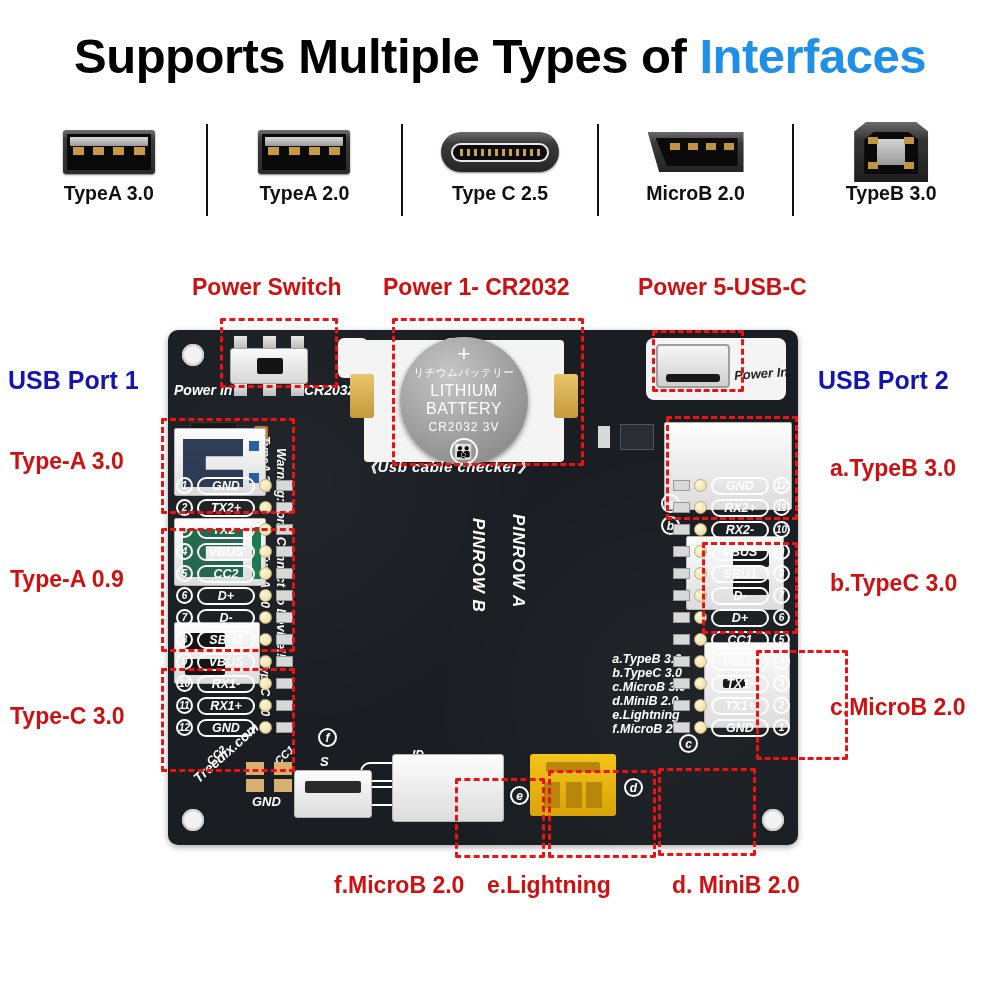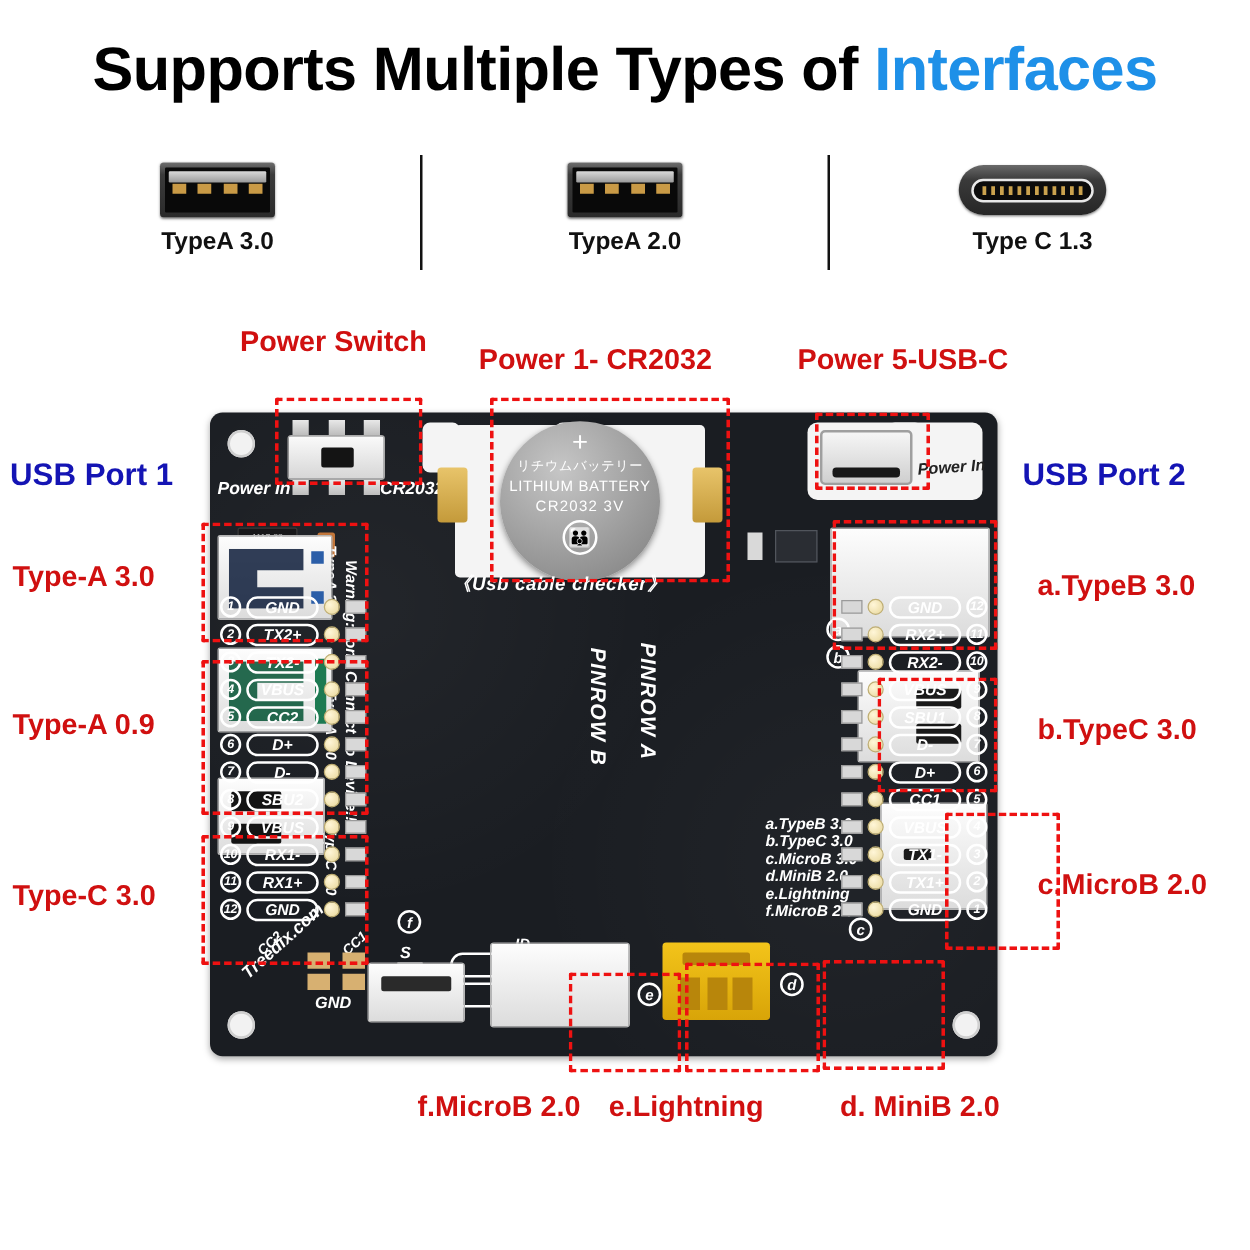"Type C 1.3" div.conn-label { text: 1.3 -> 2.5 }
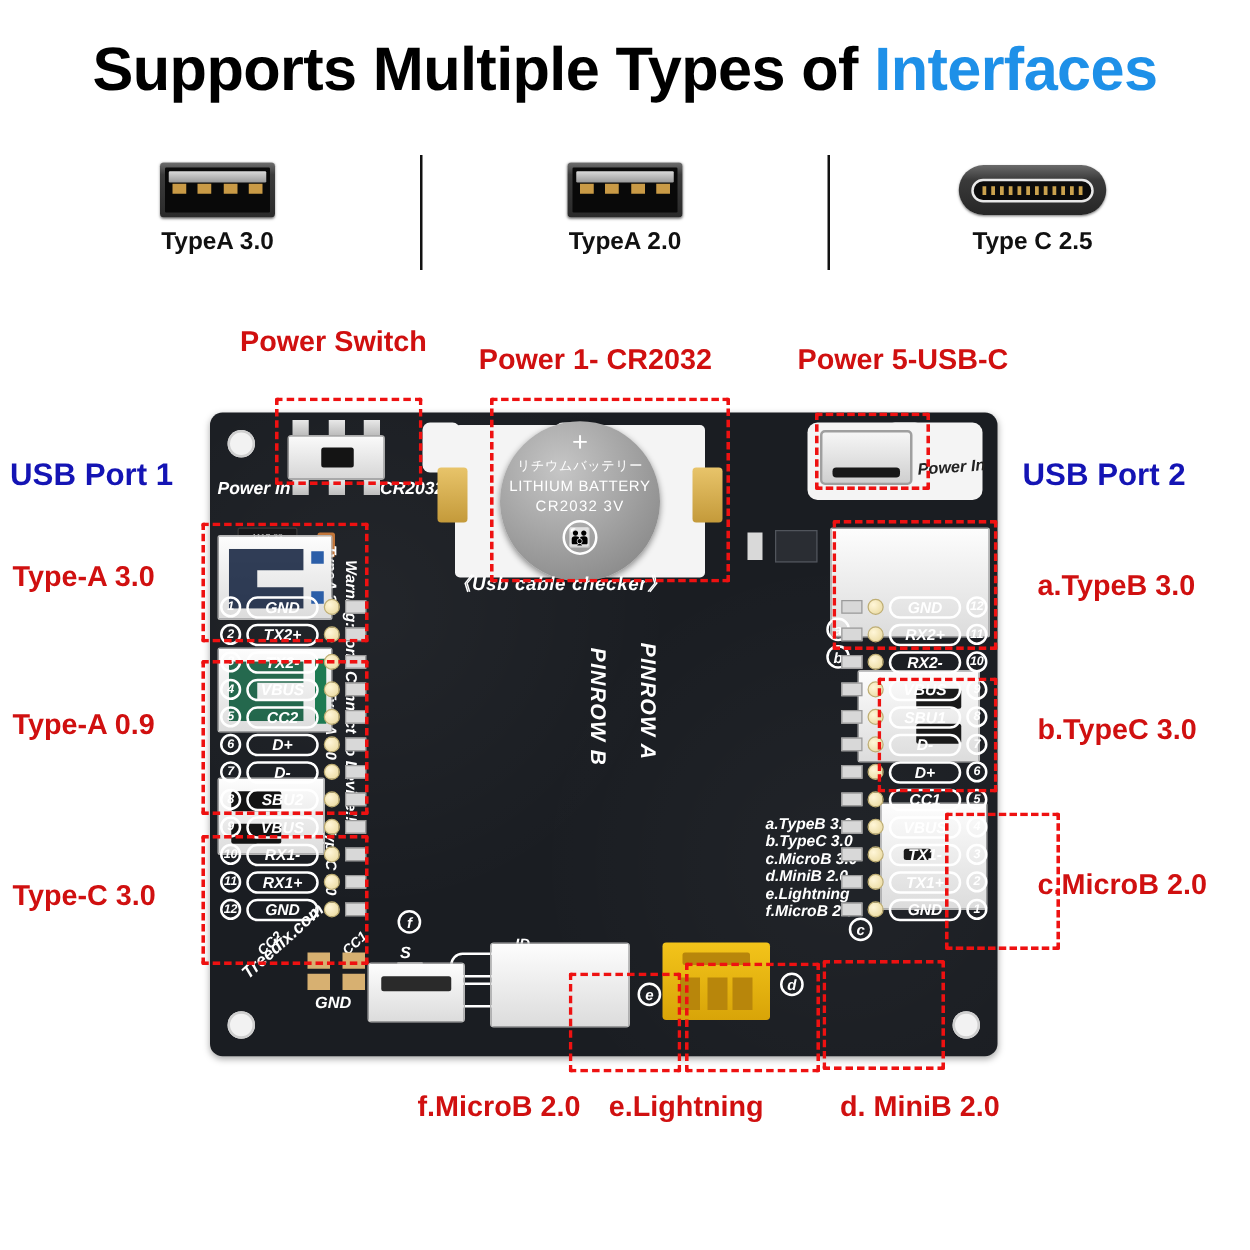"MicroB 2.0" div.conn-cell { html: none -> <div> <div> <div> <div></div> <div> <i></i> <i></i> <i></i> <i></i> </div> </div> </div> <div>MicroB 2.0</div> </div> }
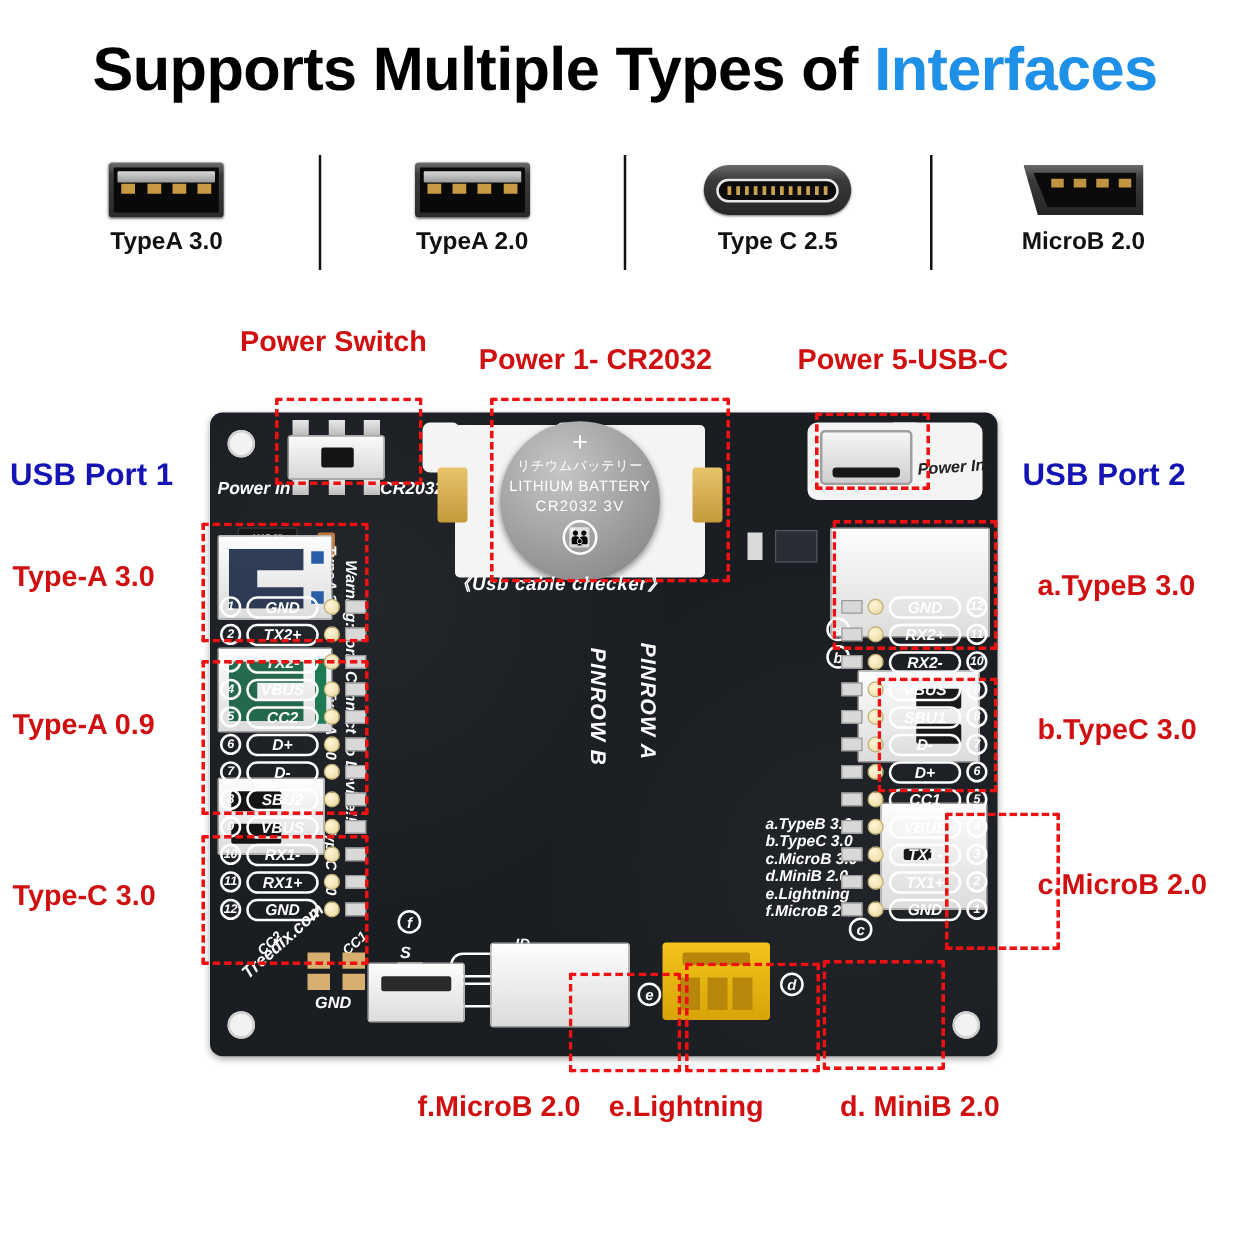"TypeB 3.0" div.conn-cell { html: none -> <div> <div> <div> <div></div> <div></div> <div></div> <div></div> <div></div> <div></div> </div> </div> <div>TypeB 3.0</div> </div> }
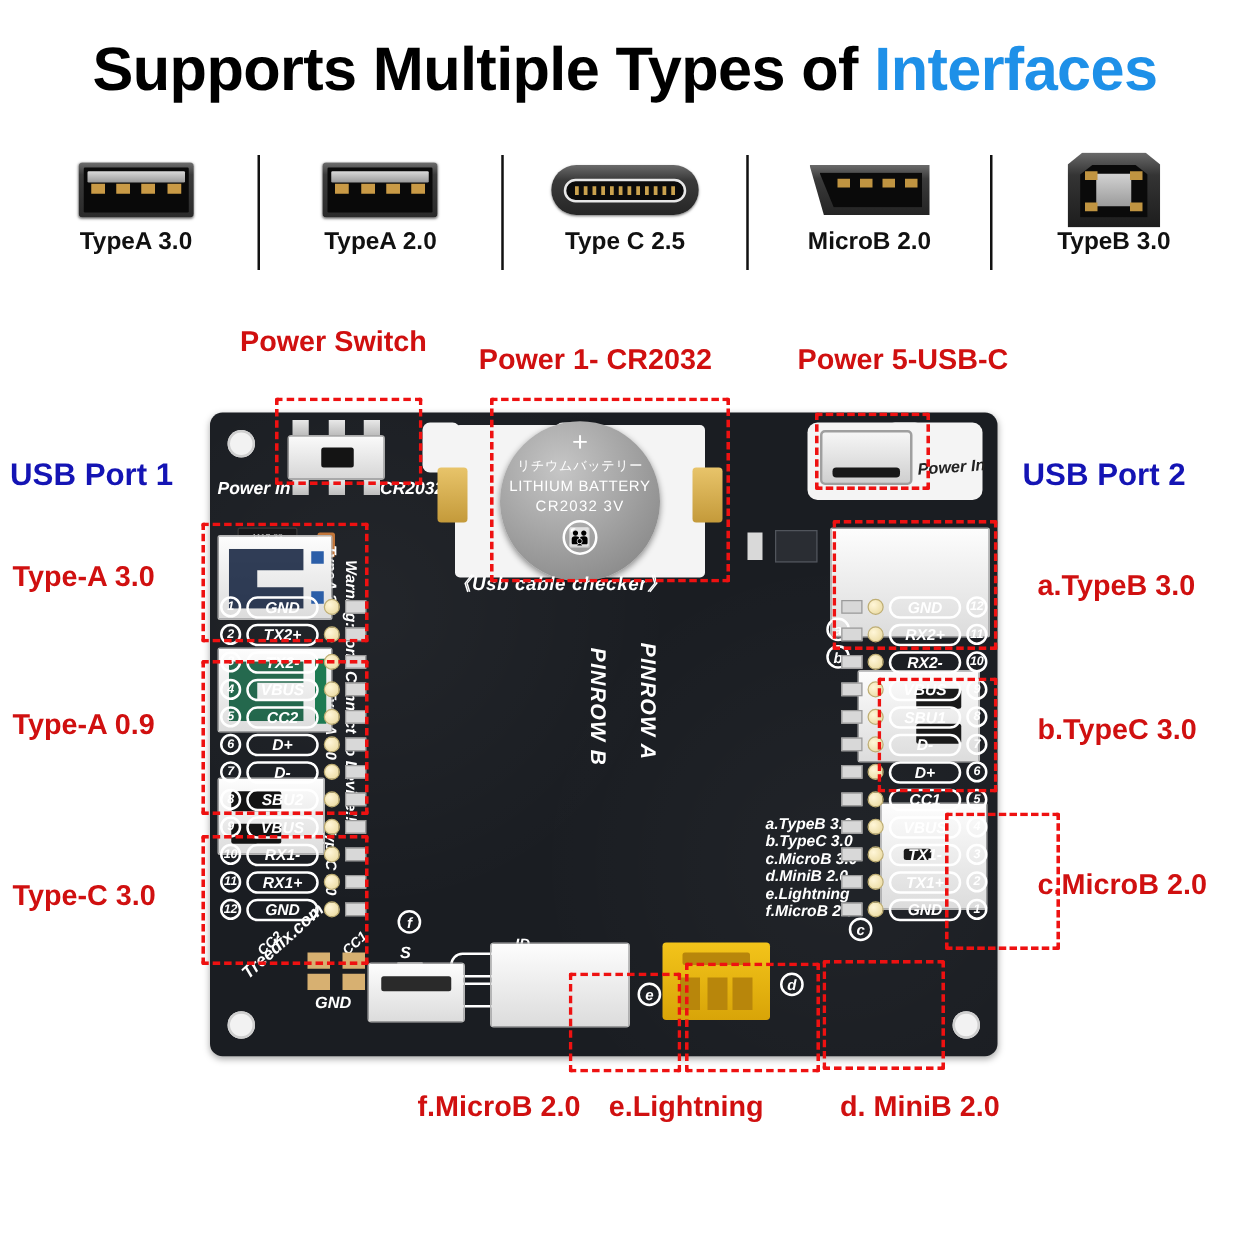"Power Switch" div.callout { top: 260px -> 274px }
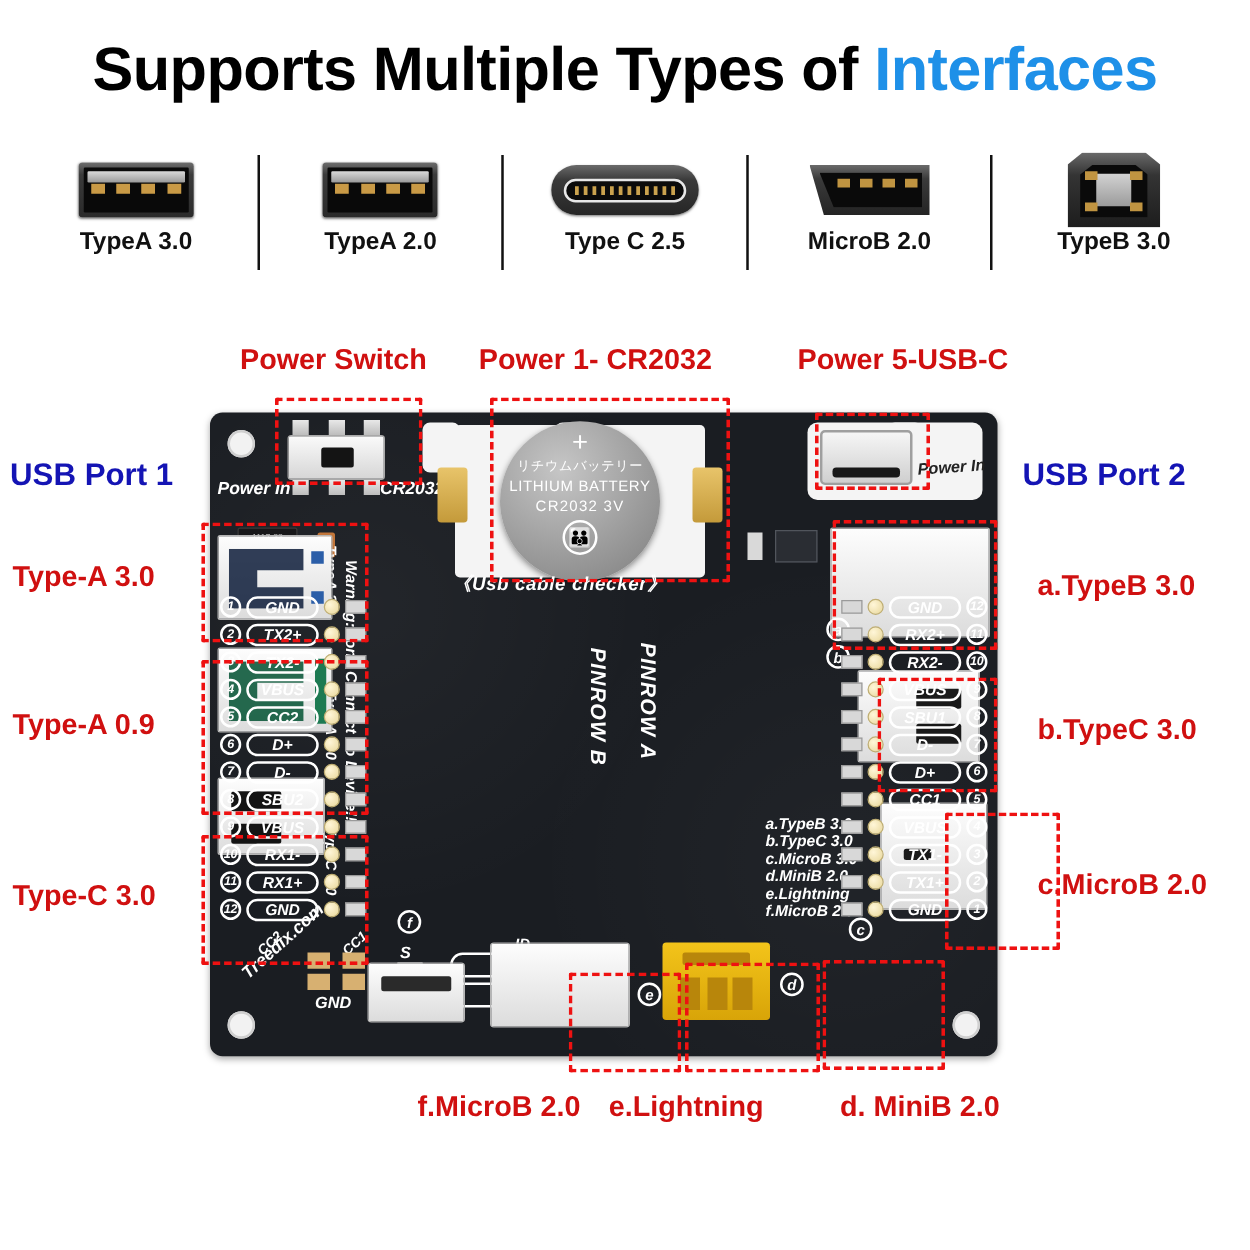"LITHIUM BATTERY" #battery .en { font-size: 12px -> 16px }
